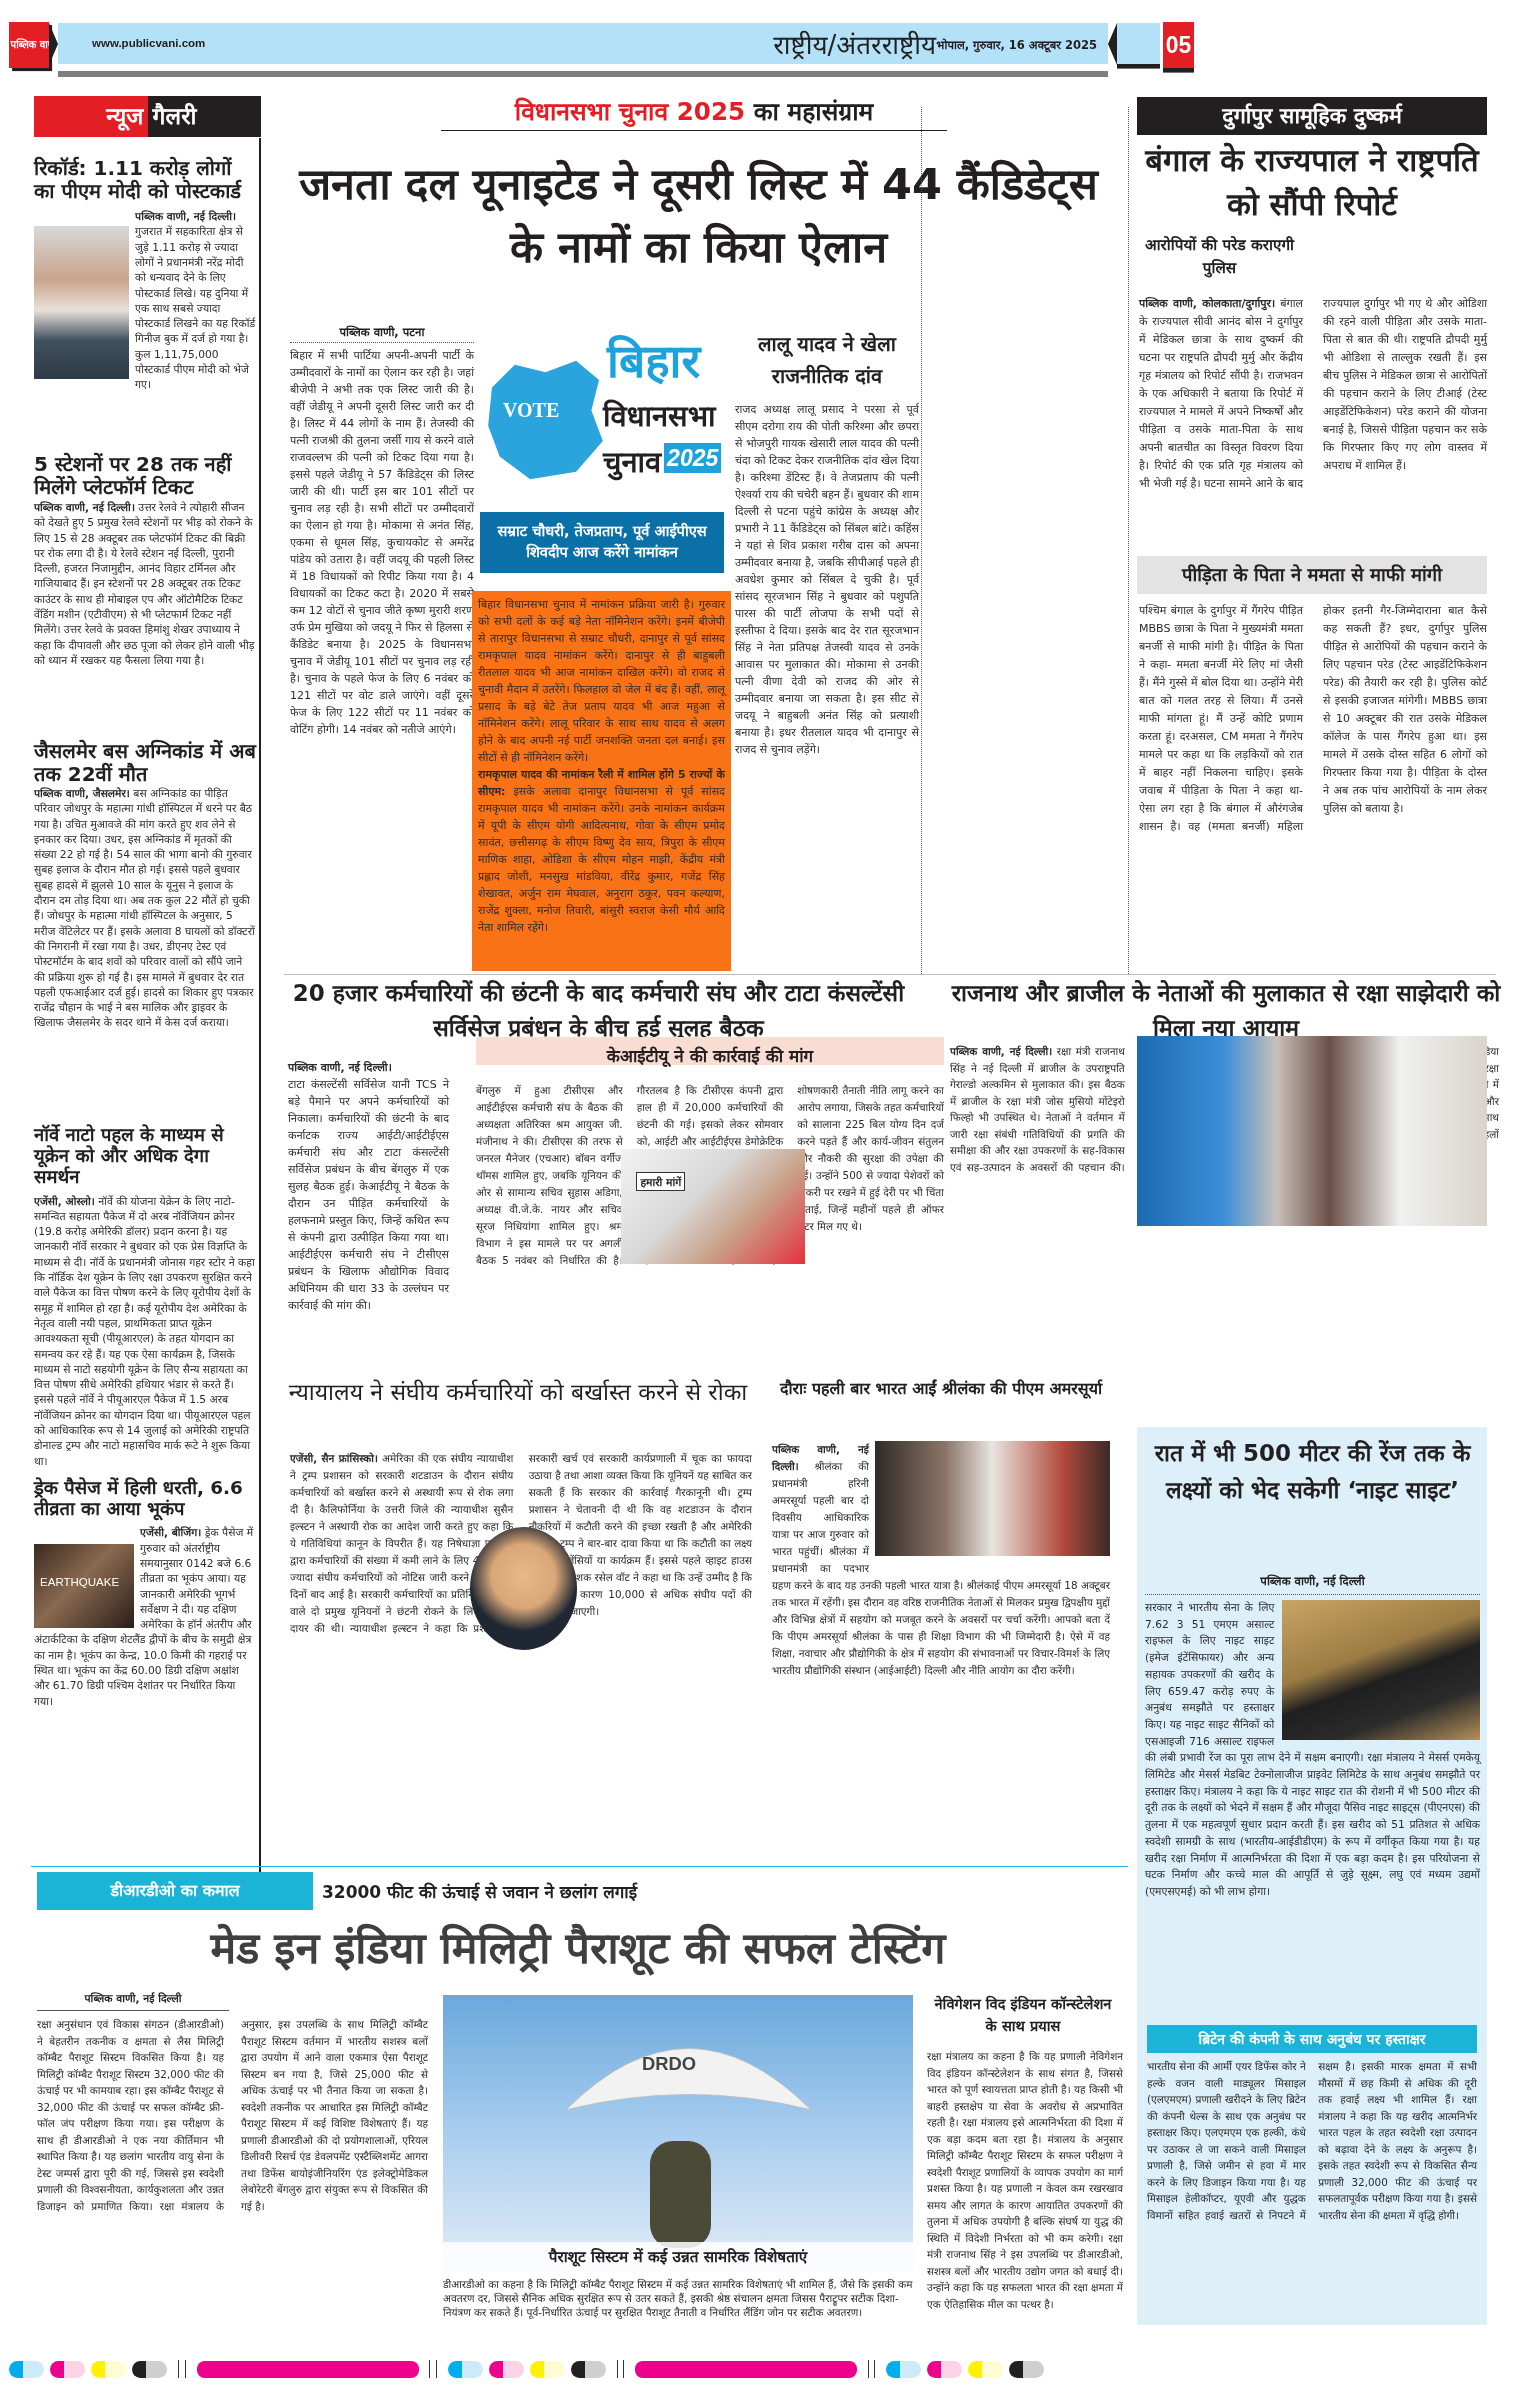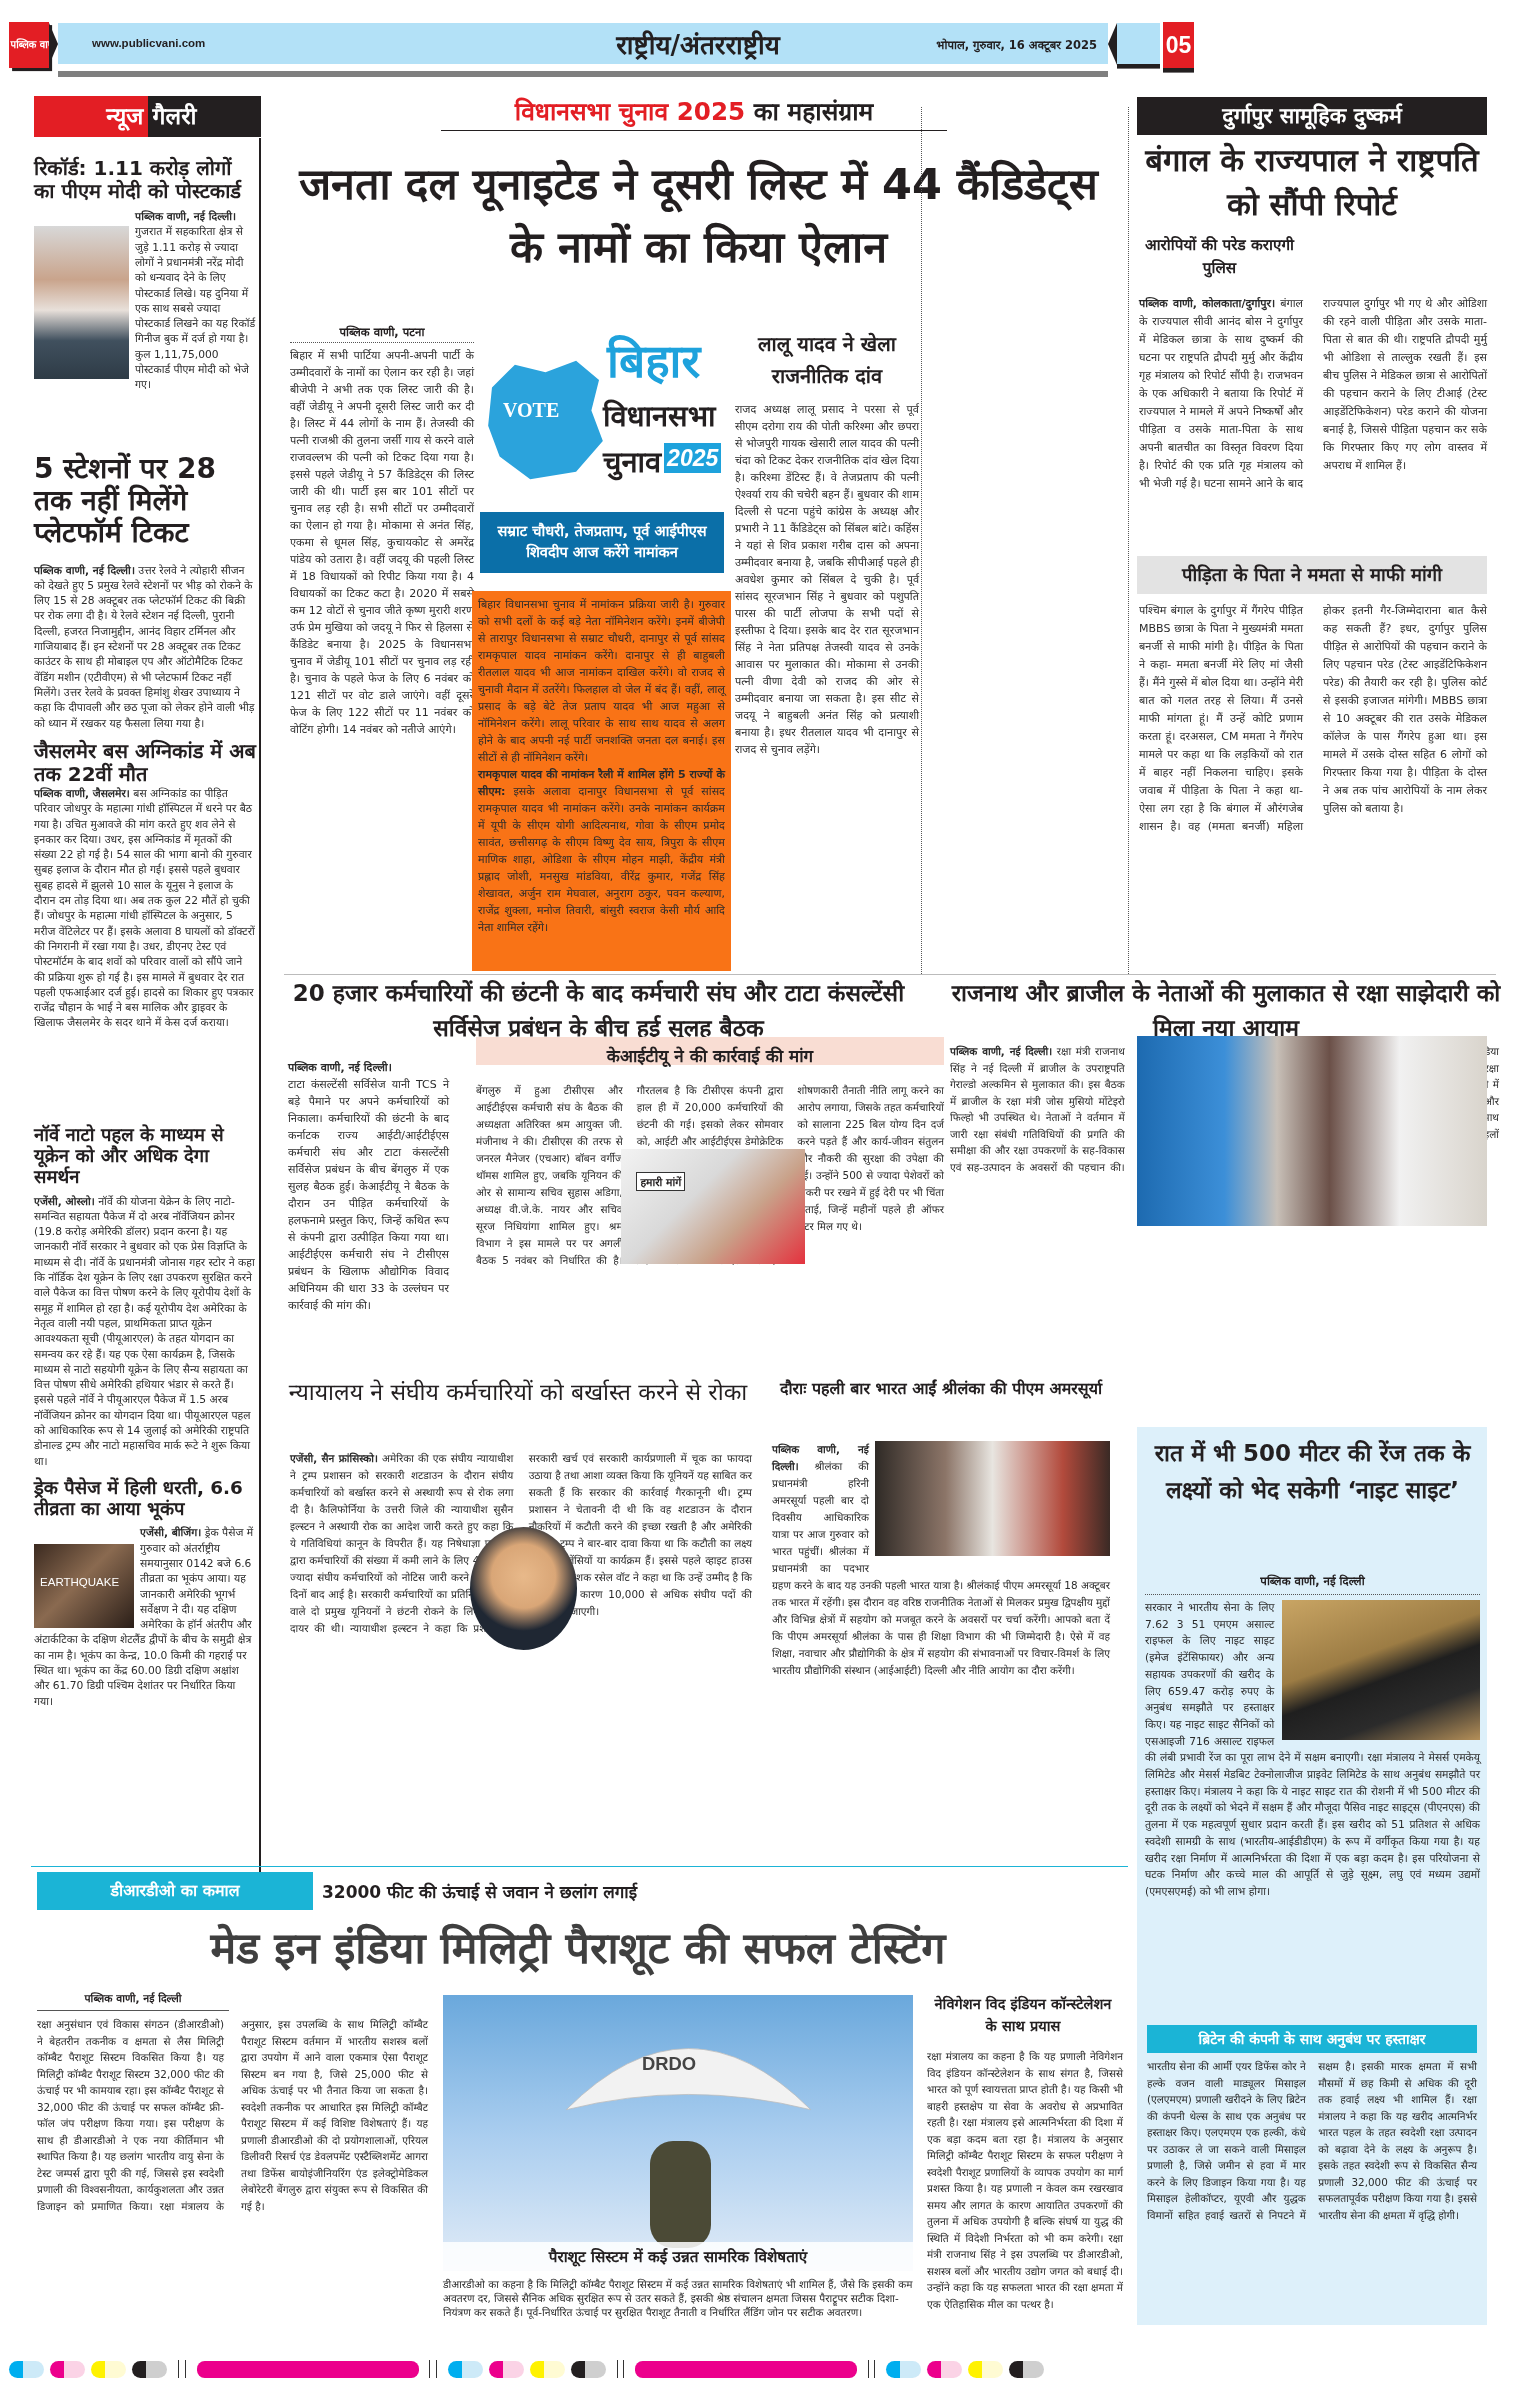"राष्ट्रीय/अंतरराष्ट्रीय" div.abs { font-weight: bold -> normal; text-align: center -> right }
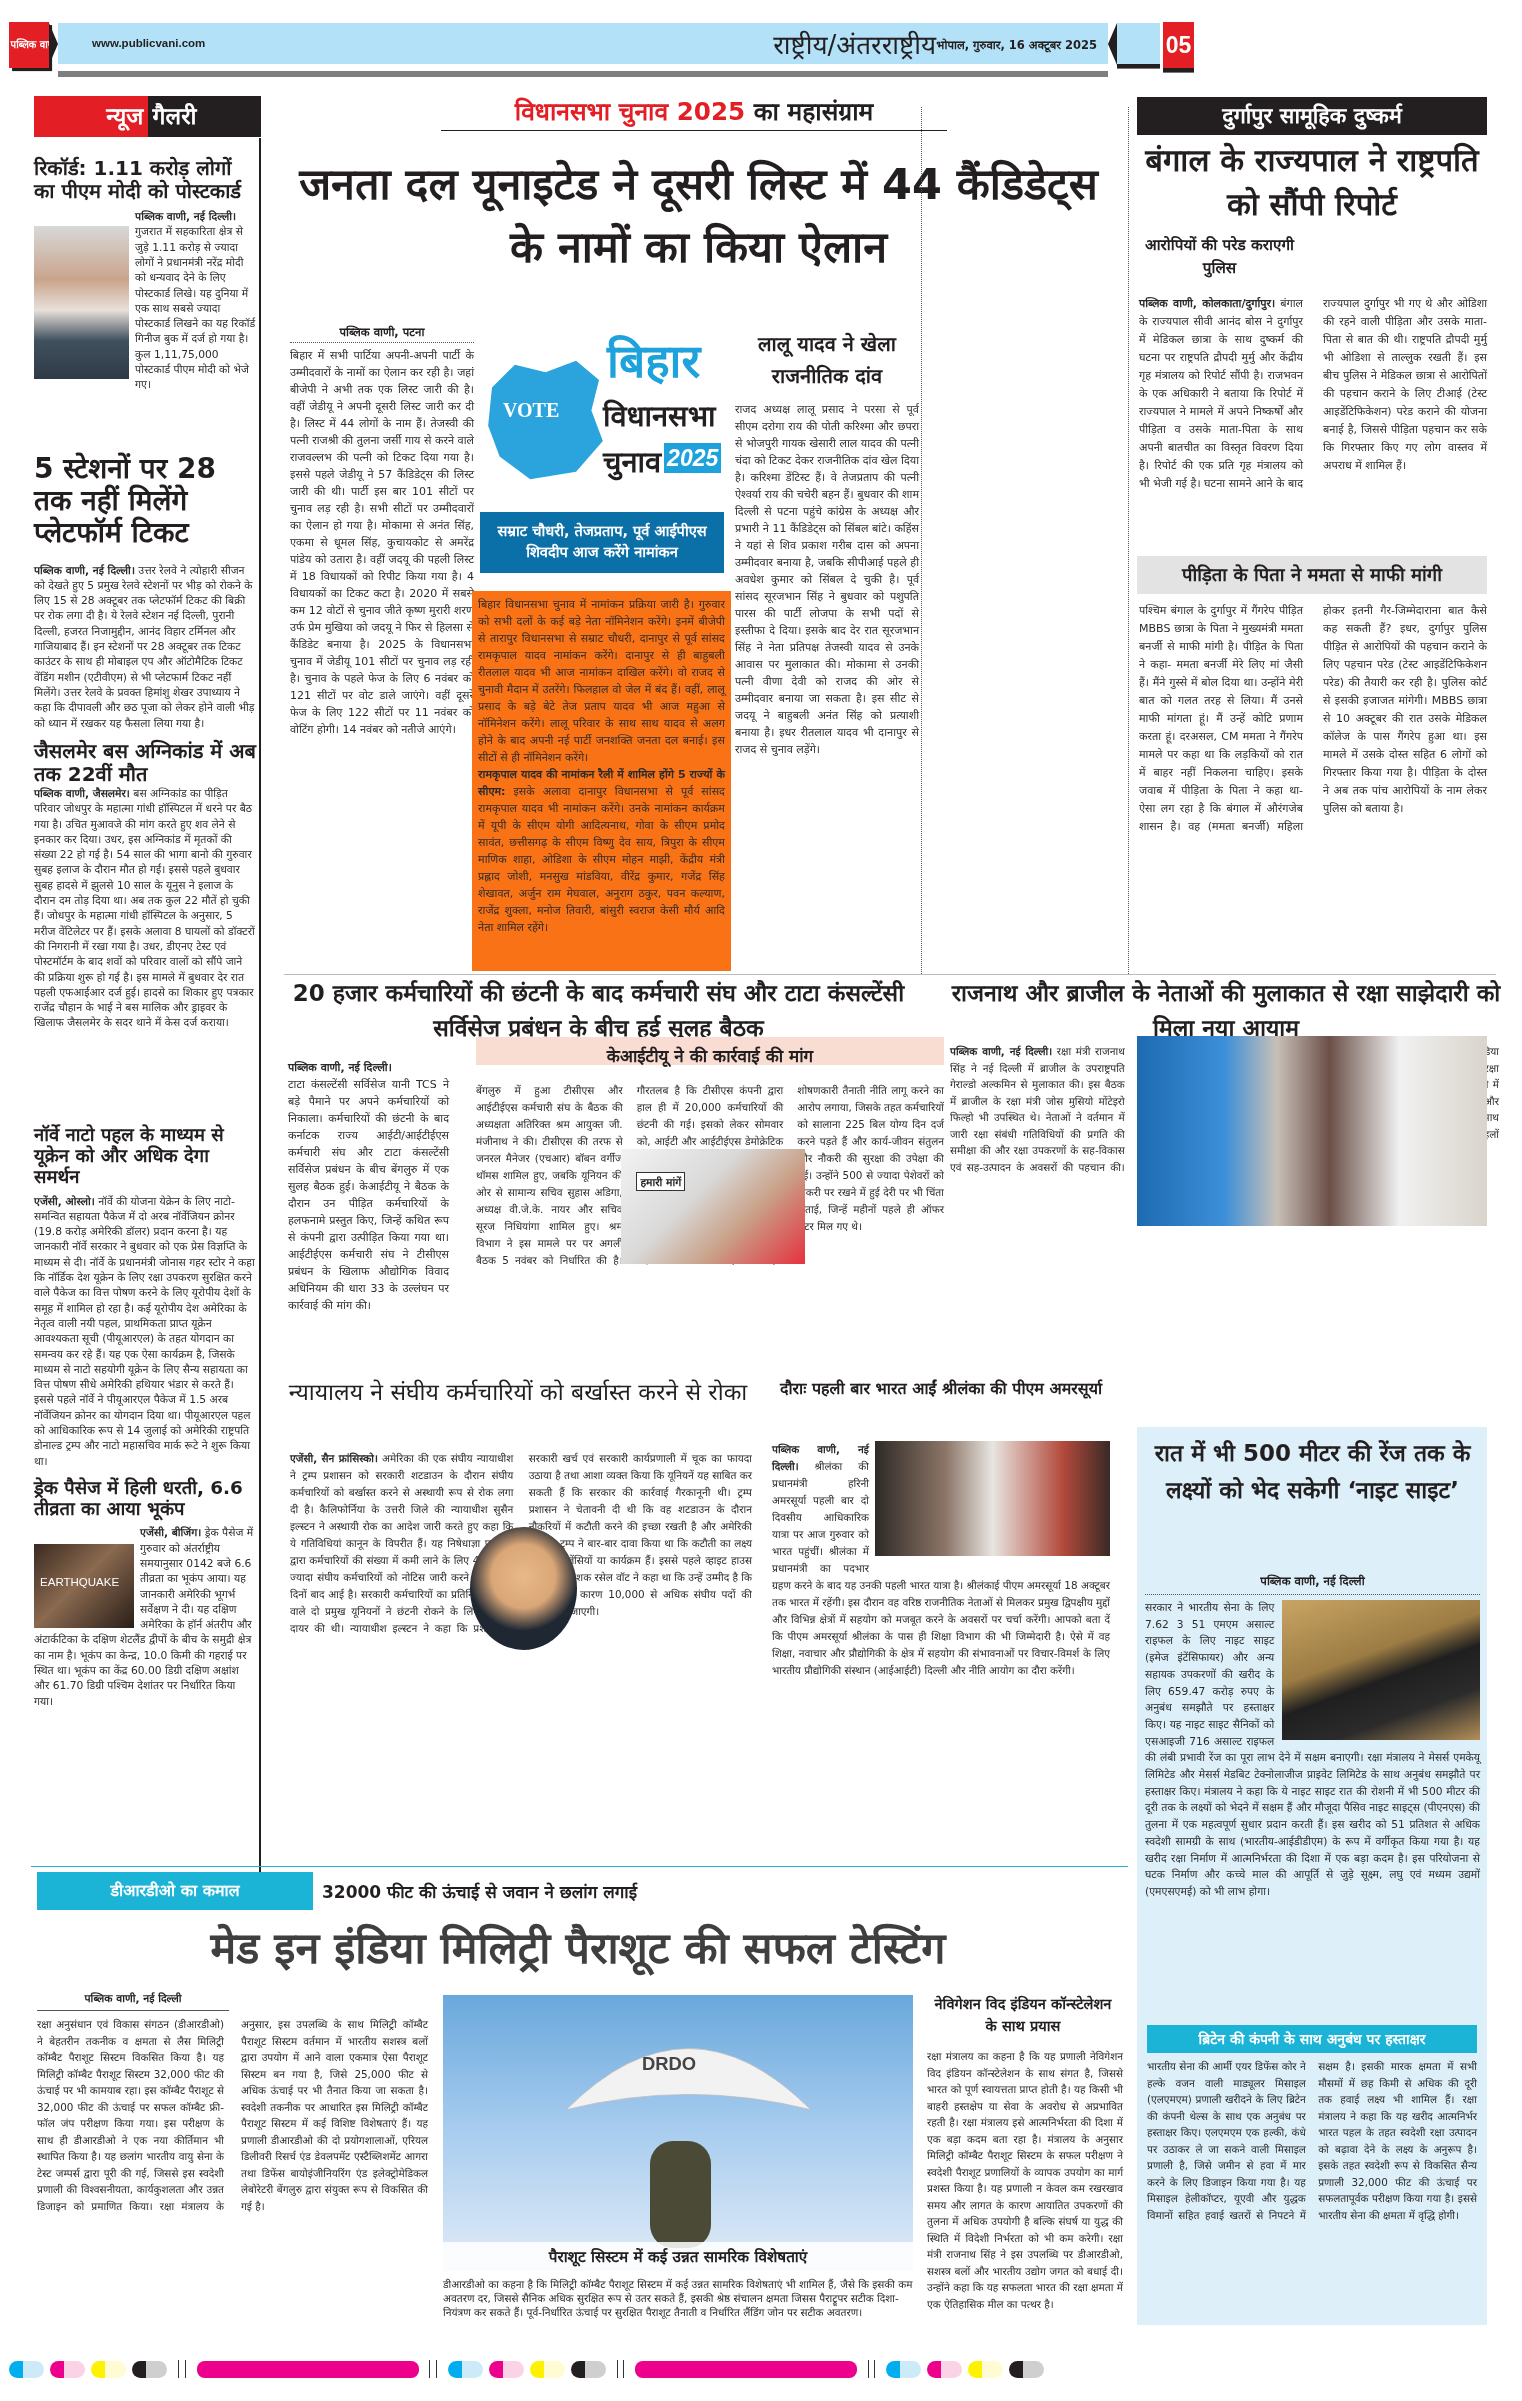"5 स्टेशनों पर 28 तक" h2.head { font-size: 28px -> 20px; margin-bottom: 13px -> 1px }
